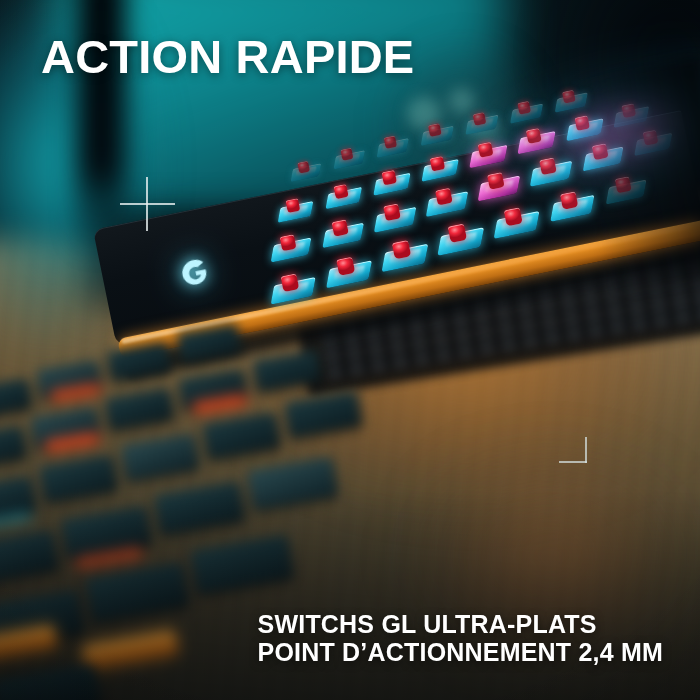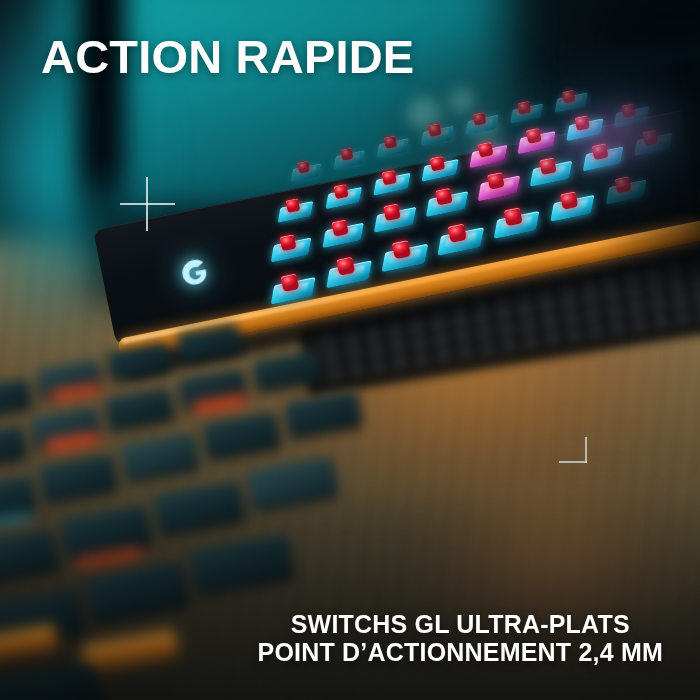"SWITCHS GL ULTRA-PLATS" #footcopy { text-align: center -> left }
